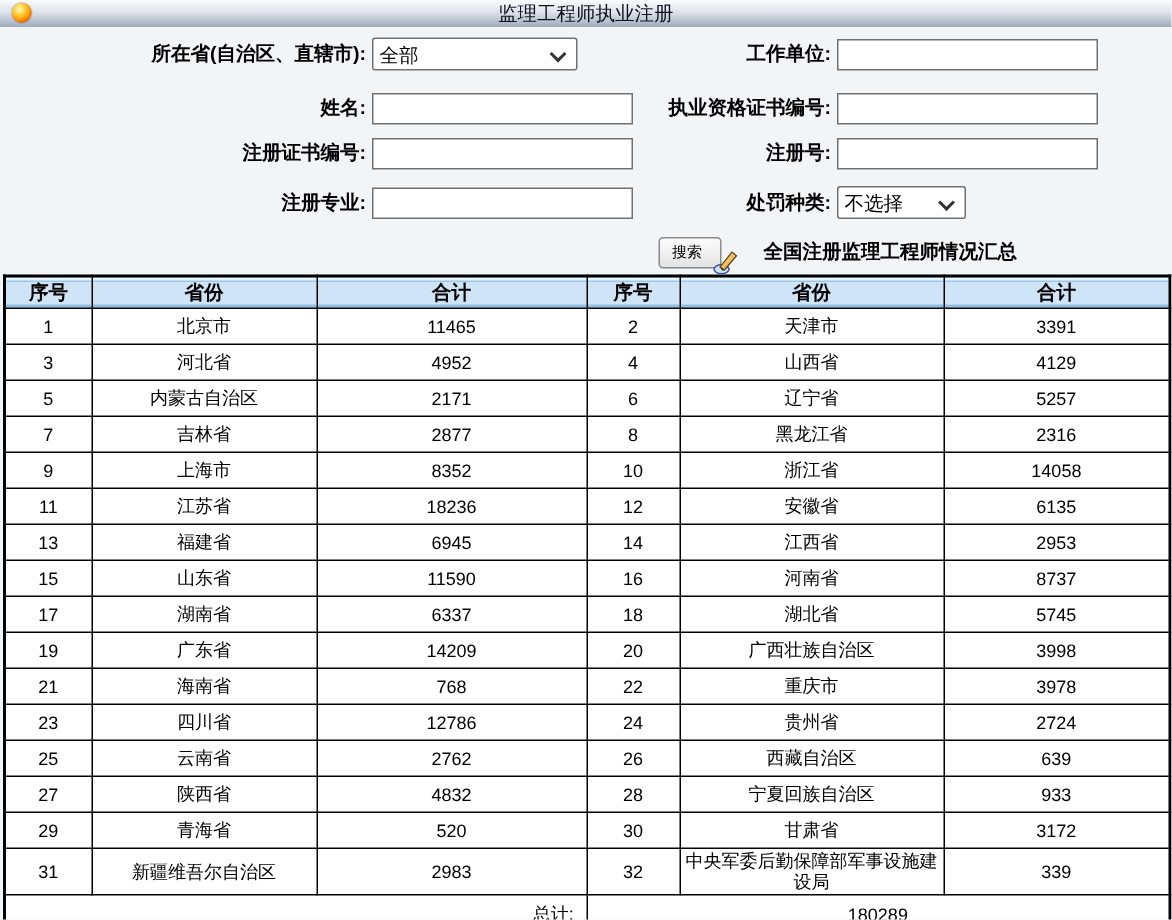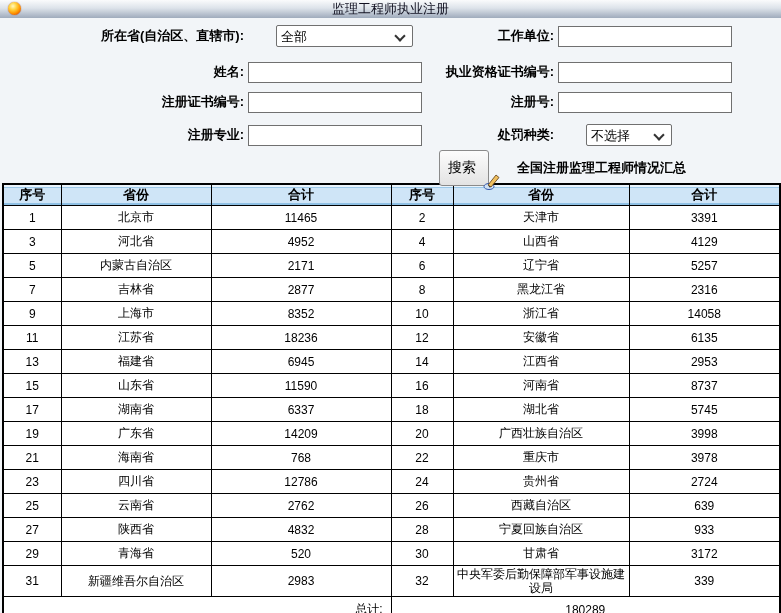"全部" .select-wrap { margin-left: 28px -> none }
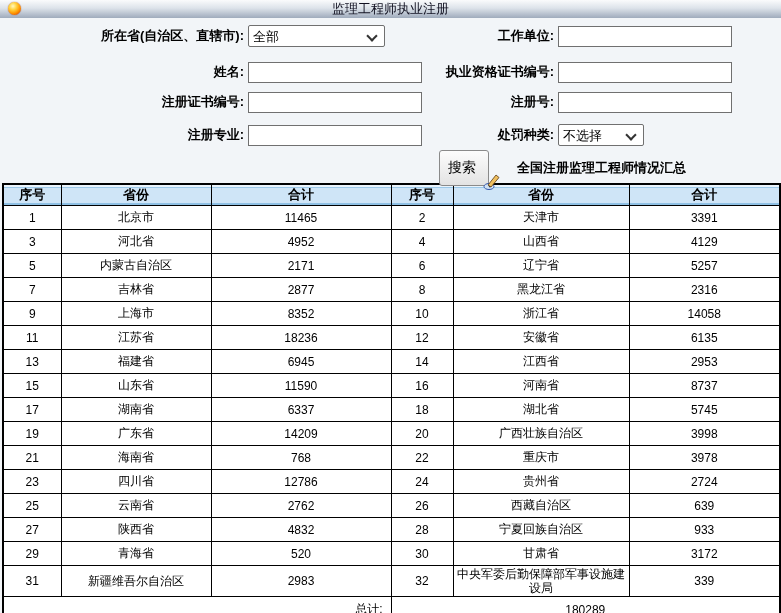"搜索" .search-btn { font-size: 14px -> 10px; height: 36px -> 21px }
